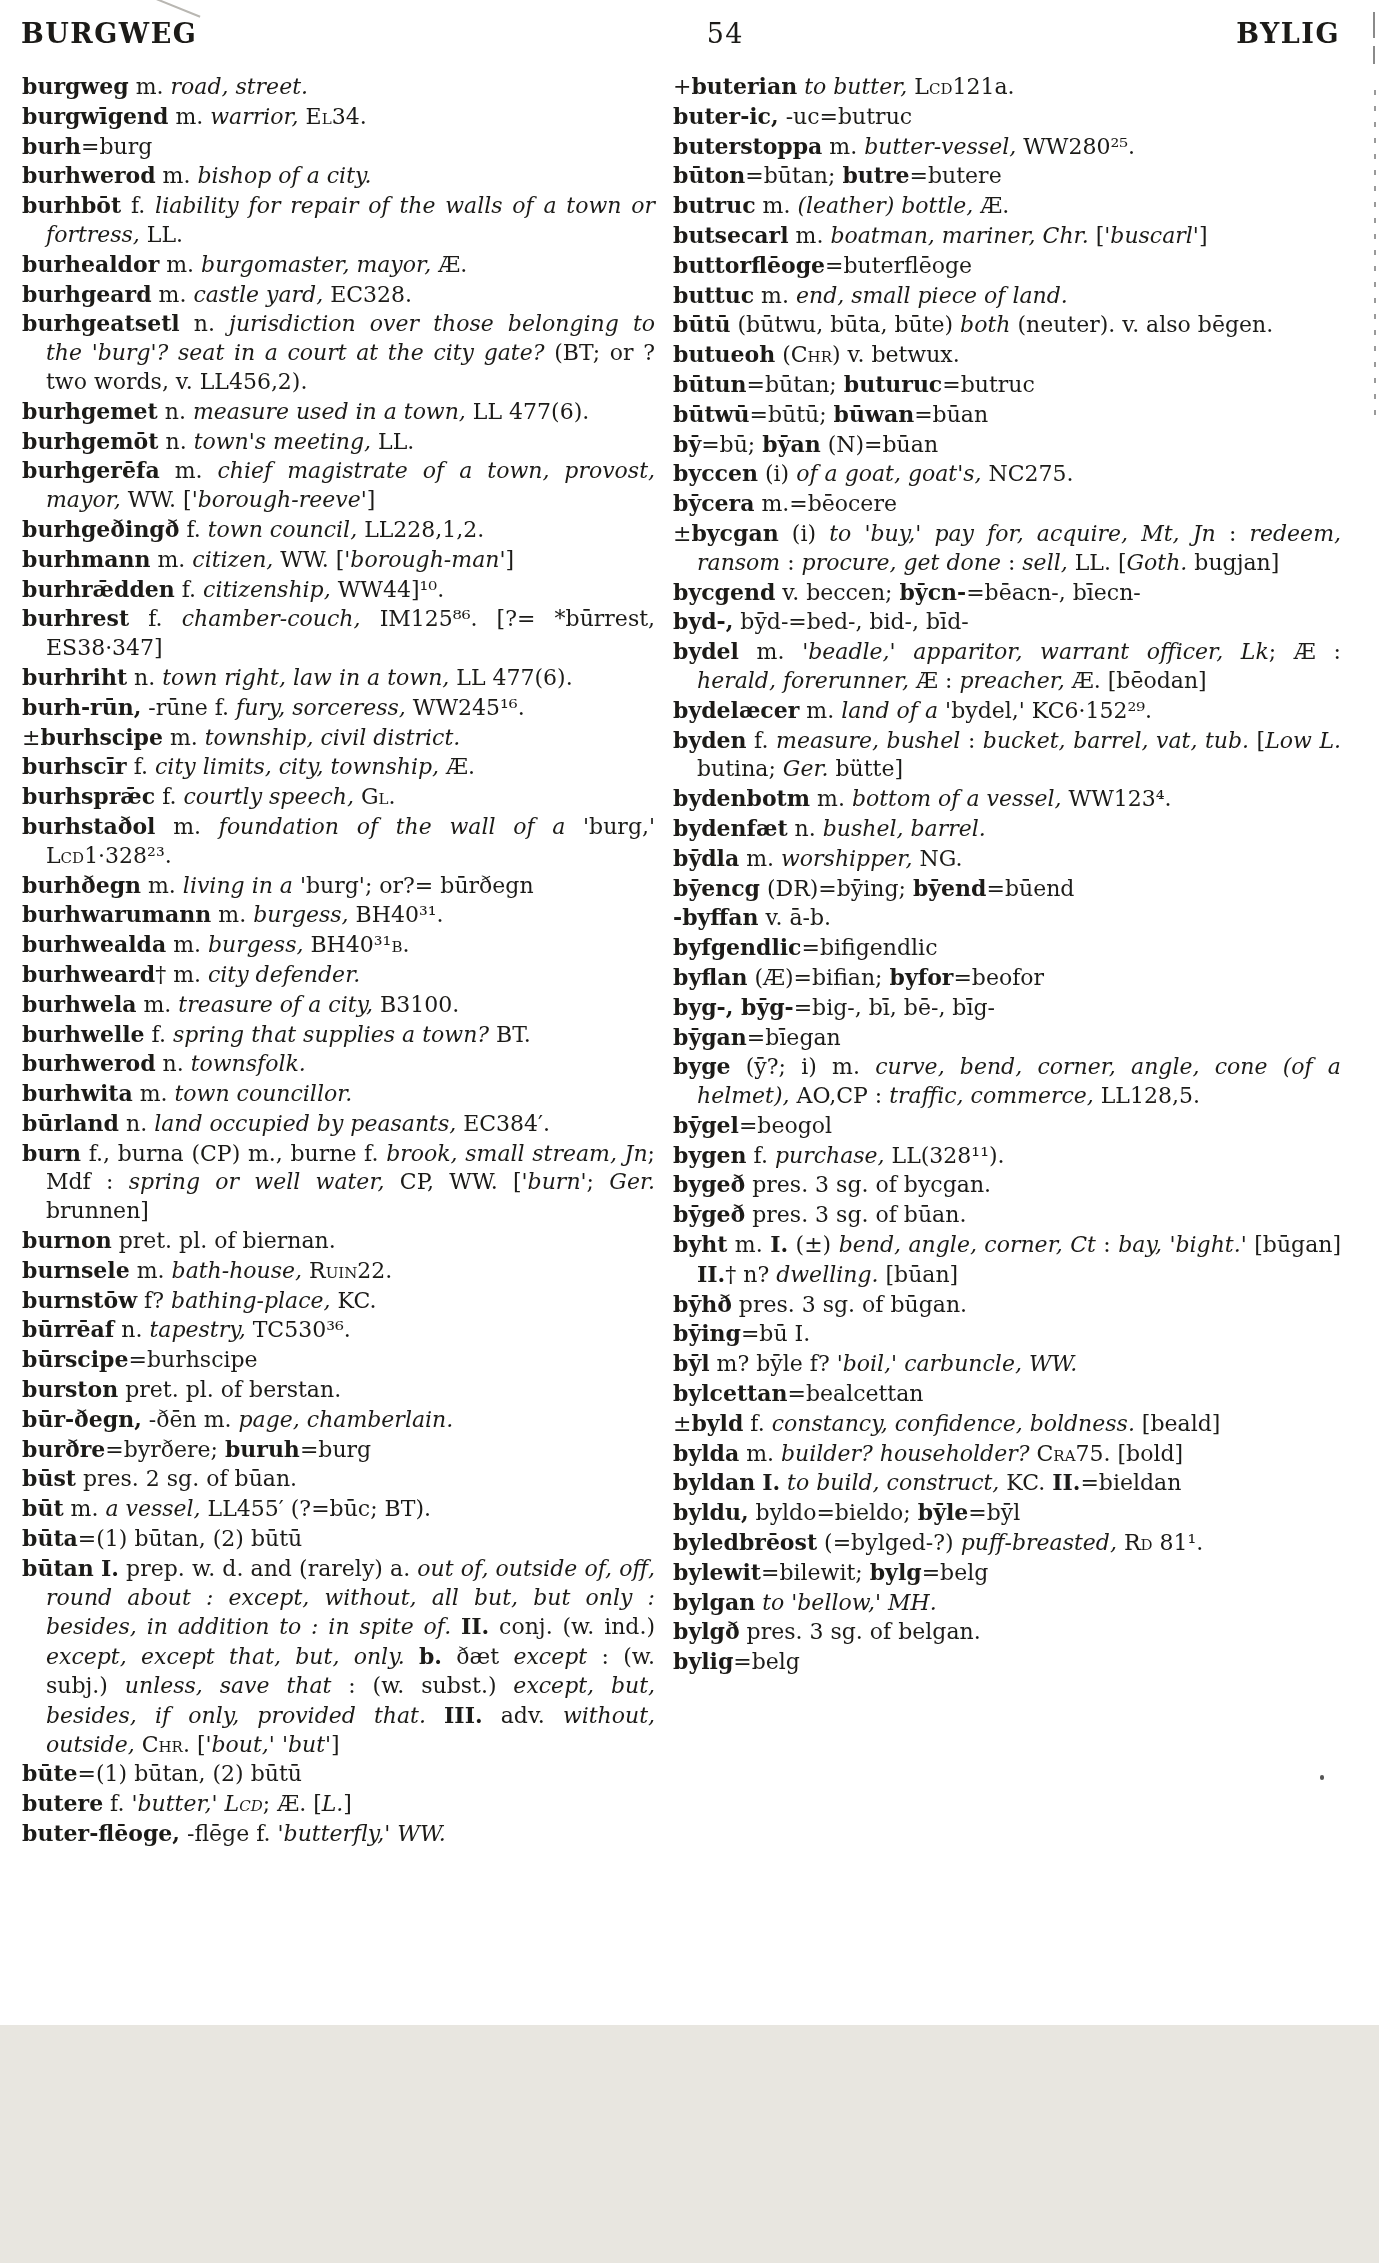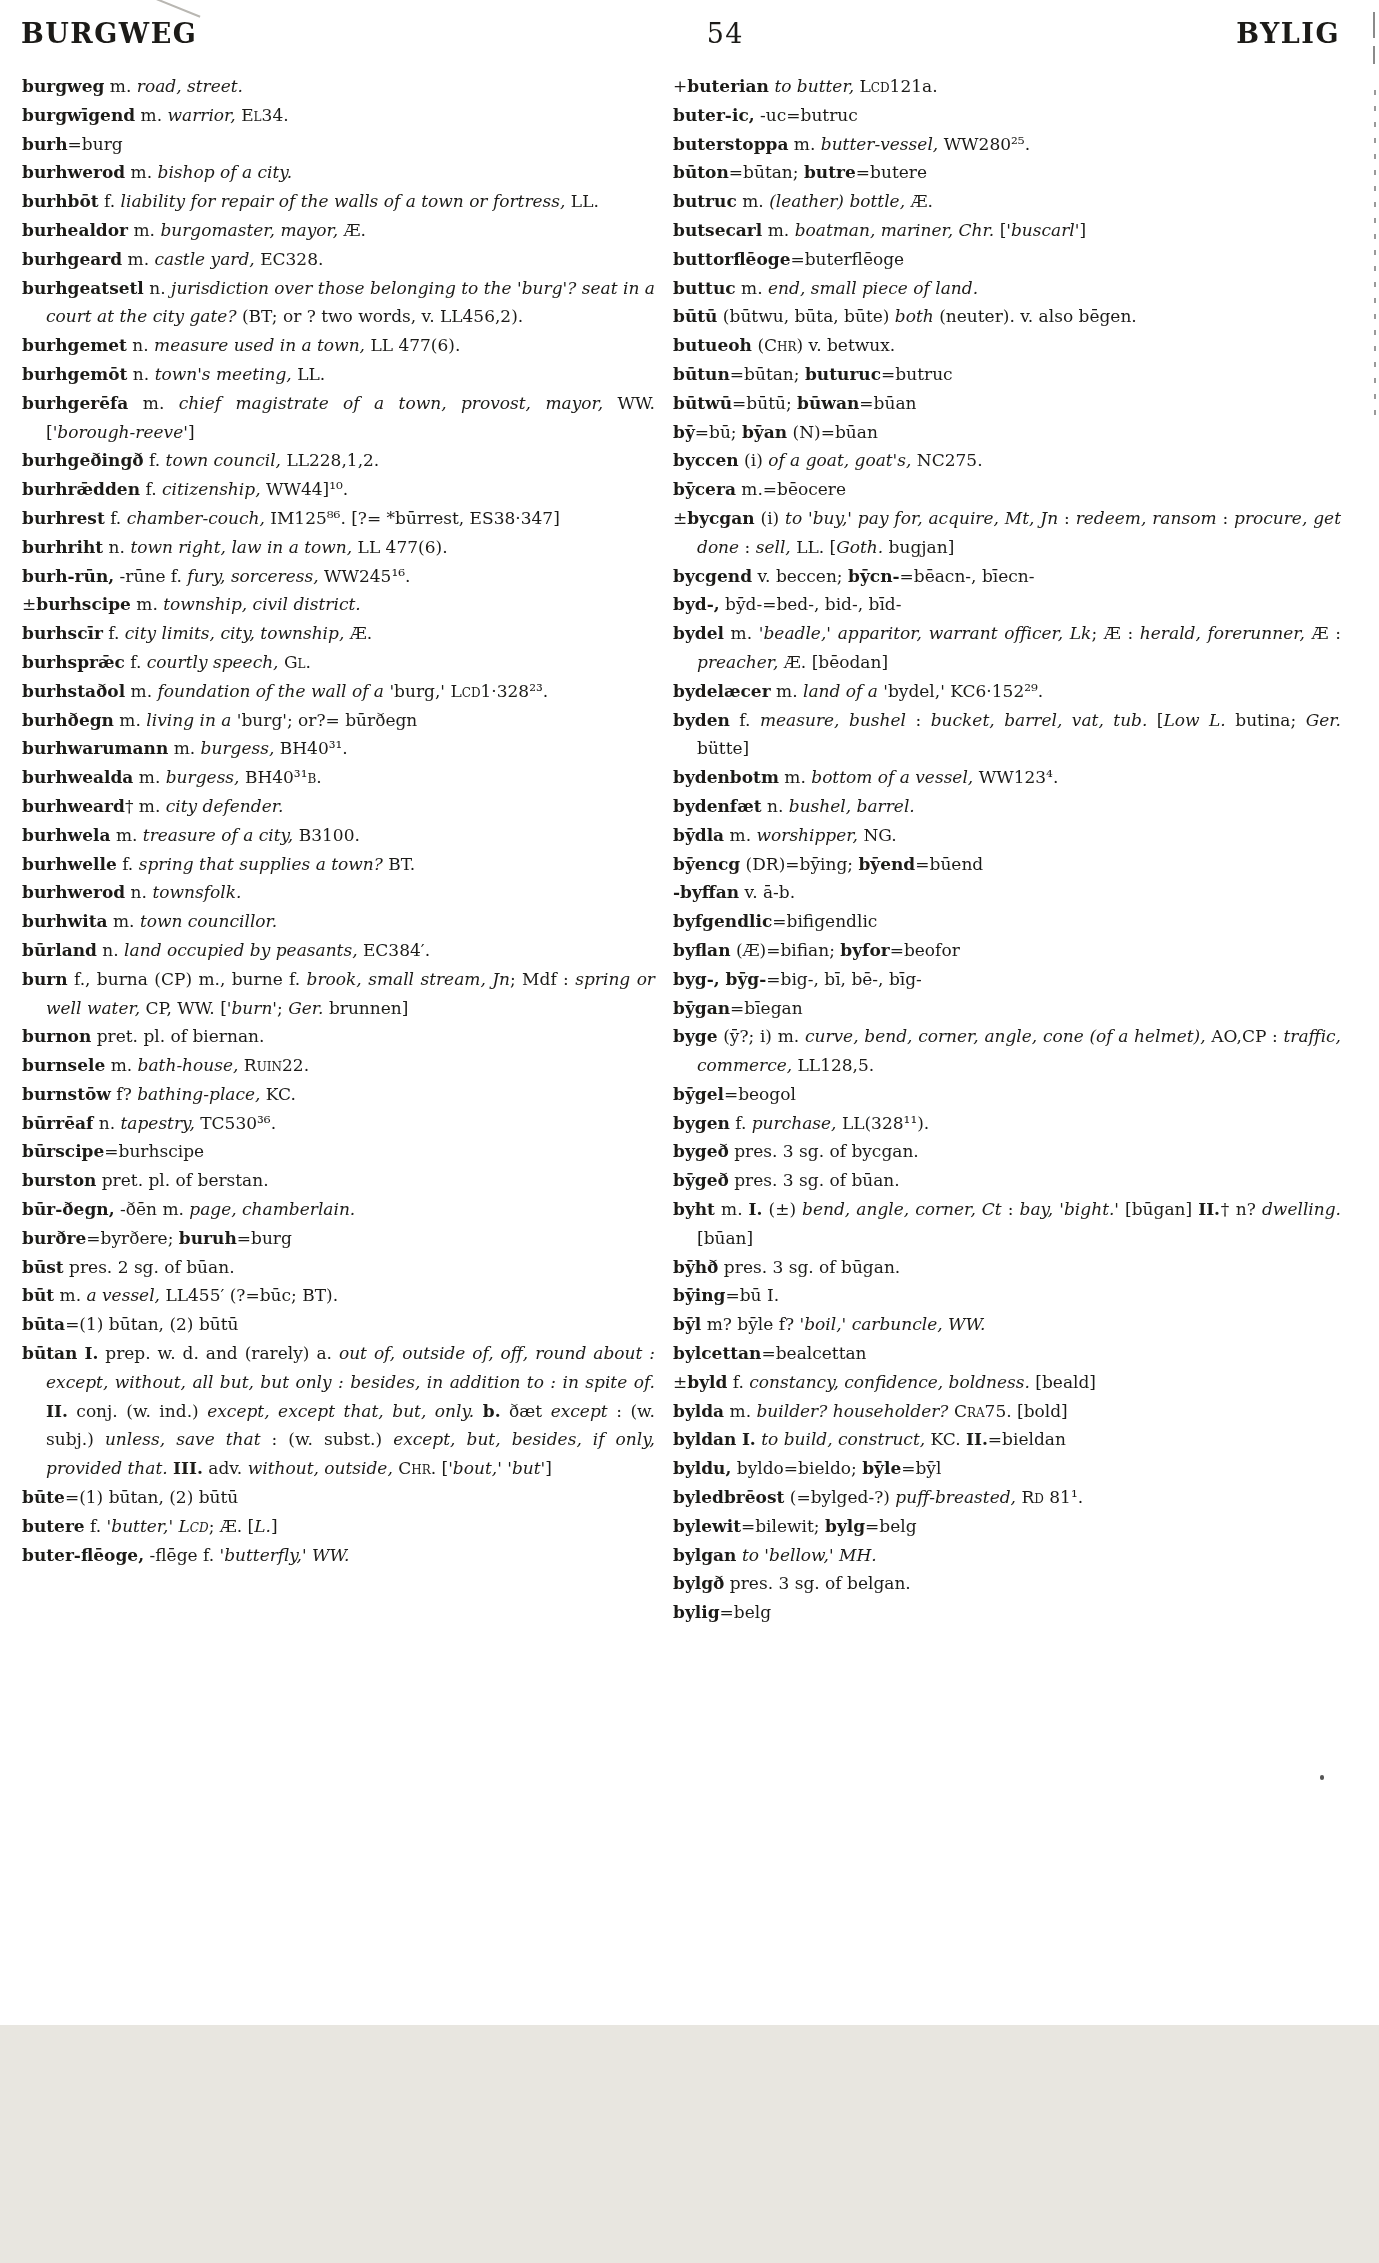"burgweg m. road, street." .column { font-size: 17px -> 22px }
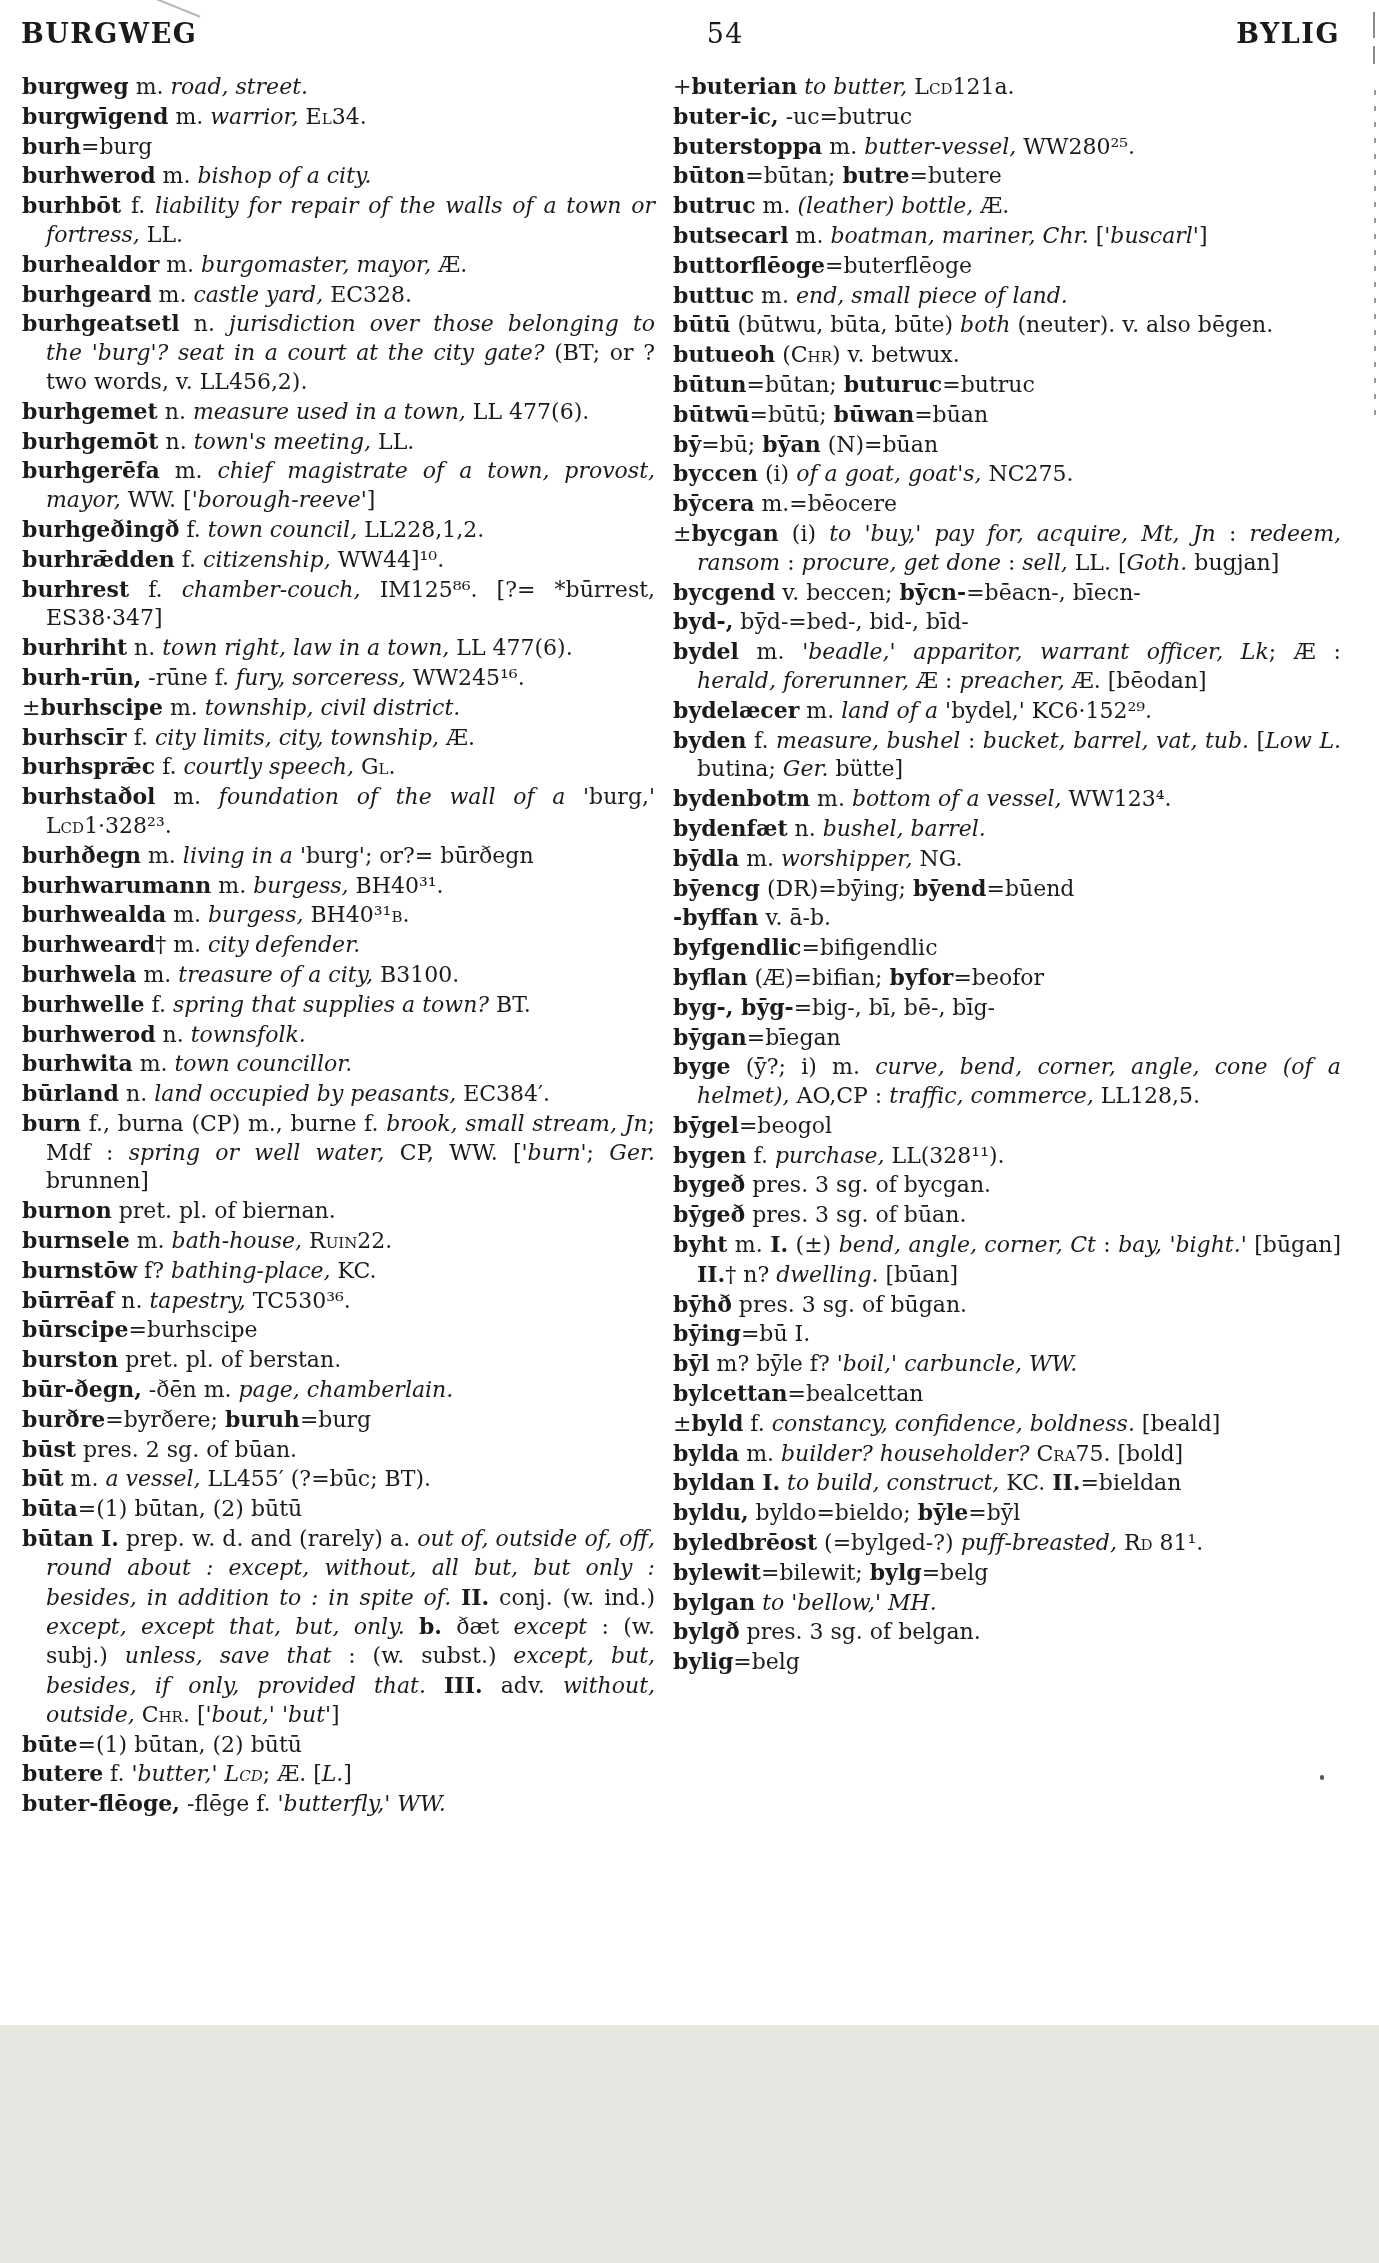"burhmann m. citizen, WW. ['borough-man']" p.entry { html: none -> <p><span>burhmann</span><span> m. </span><span>citizen,</span><span> WW. [</span><span>'borough-man'</span><span>]</span></p> }
